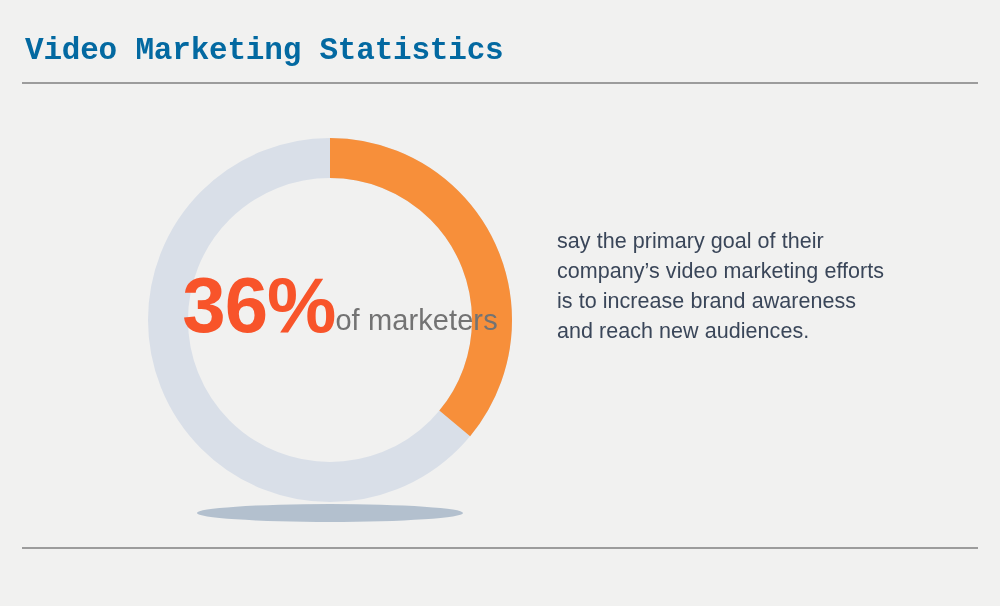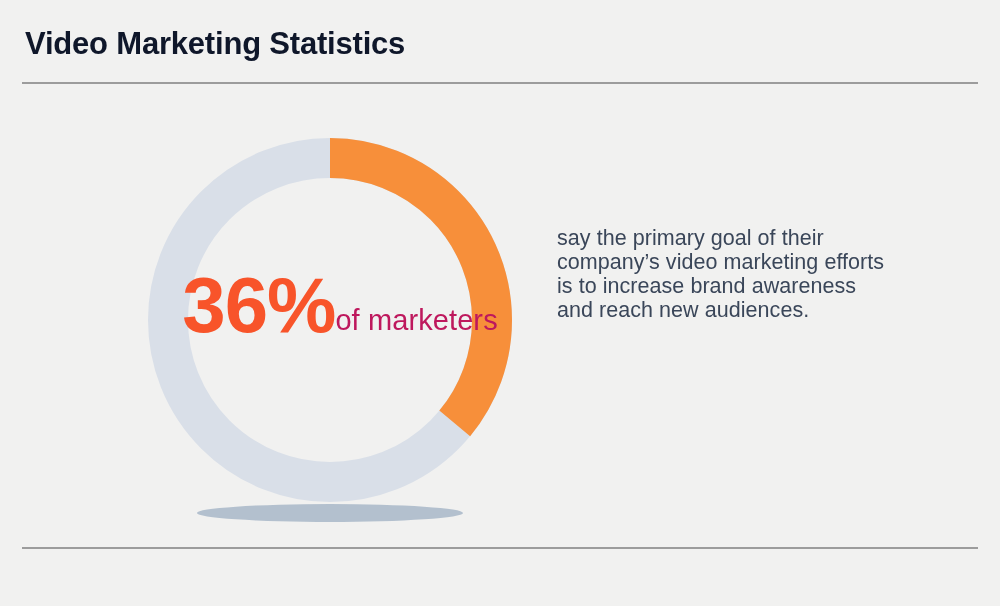"Video Marketing Statistics" #page-title { color: #0f172a -> #0369a1; font-family: none -> Liberation Mono, monospace; top: 26px -> 33px }
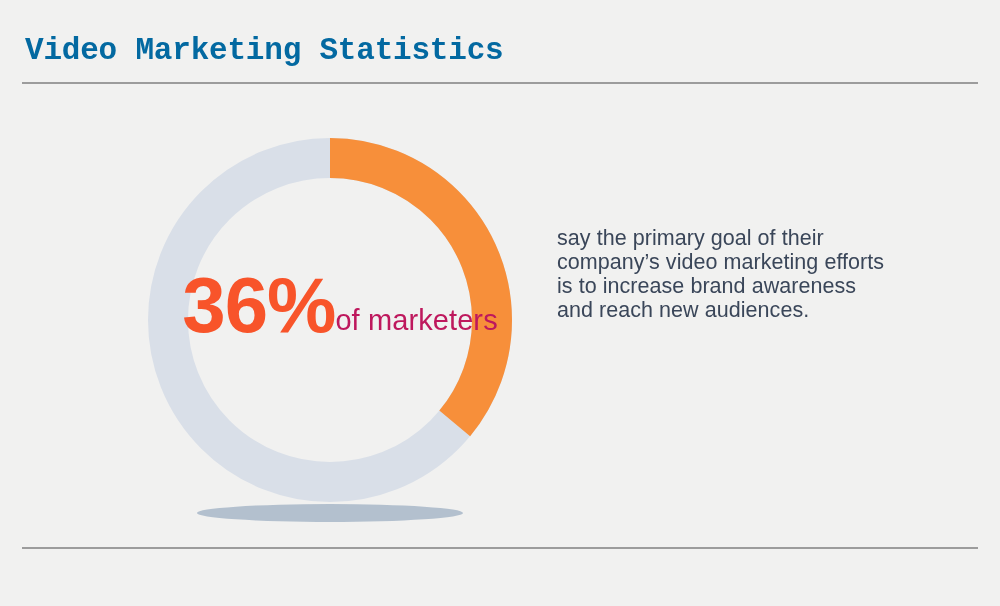"say the primary goal of" #description { line-height: 24px -> 30px }
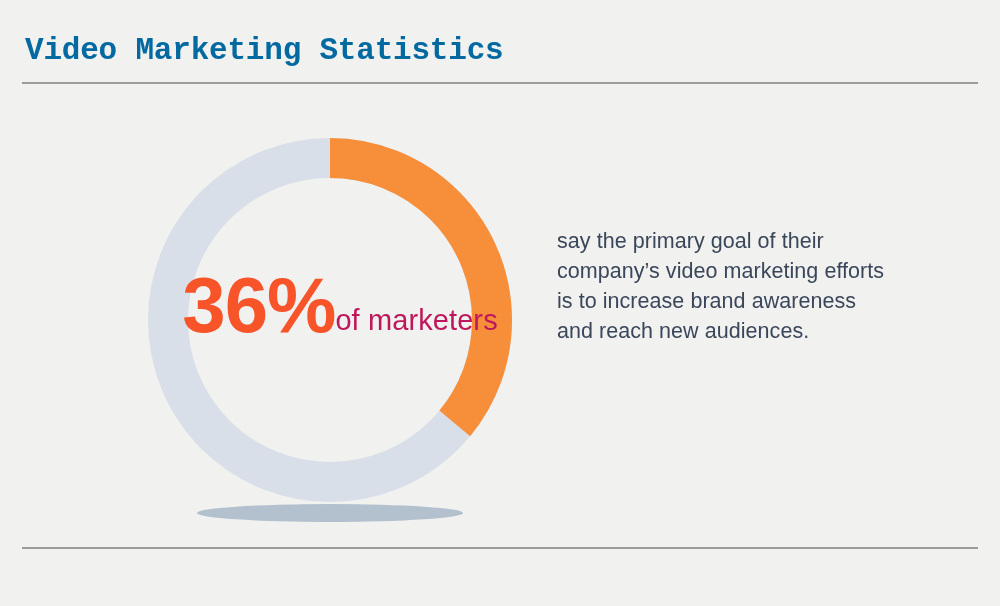"of marketers" #stat-label { color: #be185d -> #737373 }
